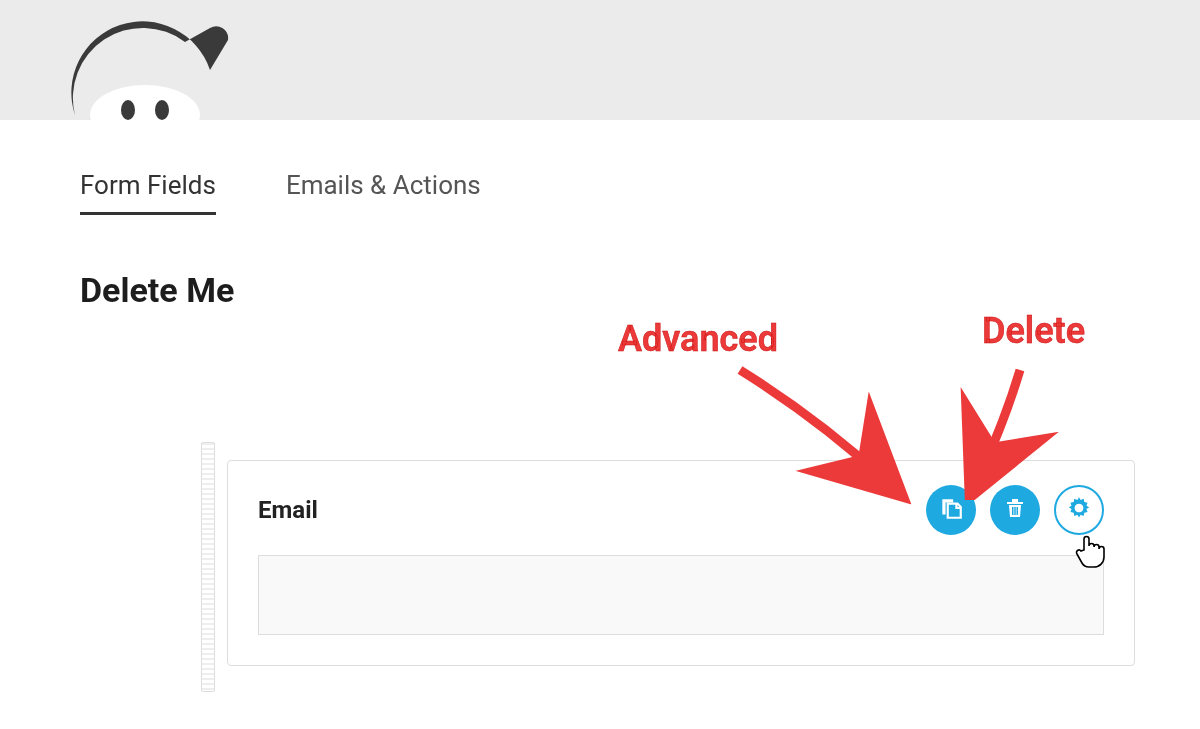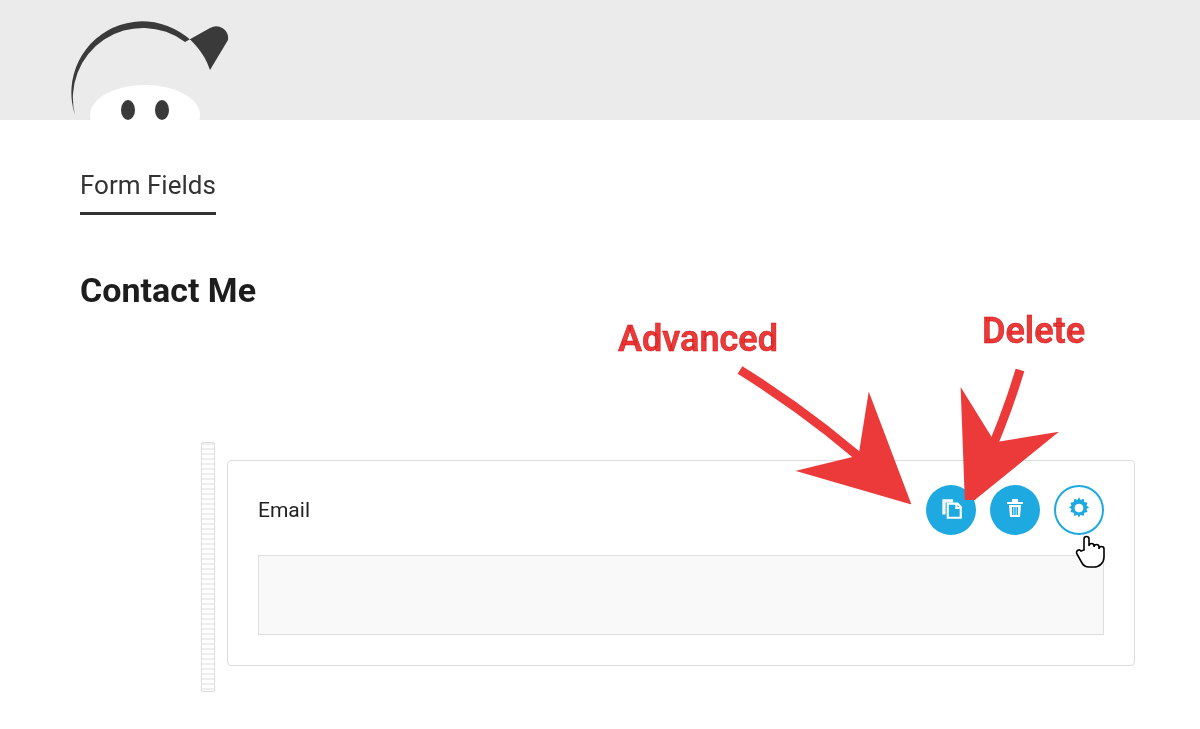"Emails & Actions" div.tab { html: none -> <div>Emails &amp; Actions</div> }
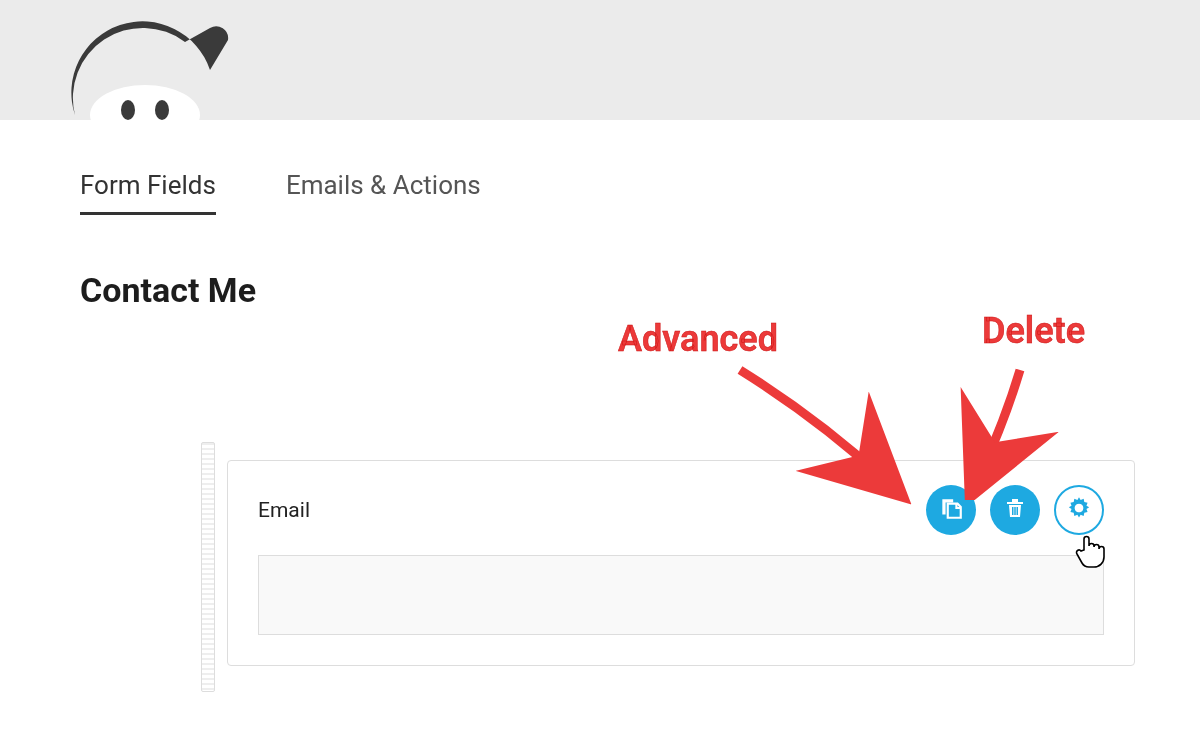"Contact Me" div.form-title { text: Contact -> Delete }
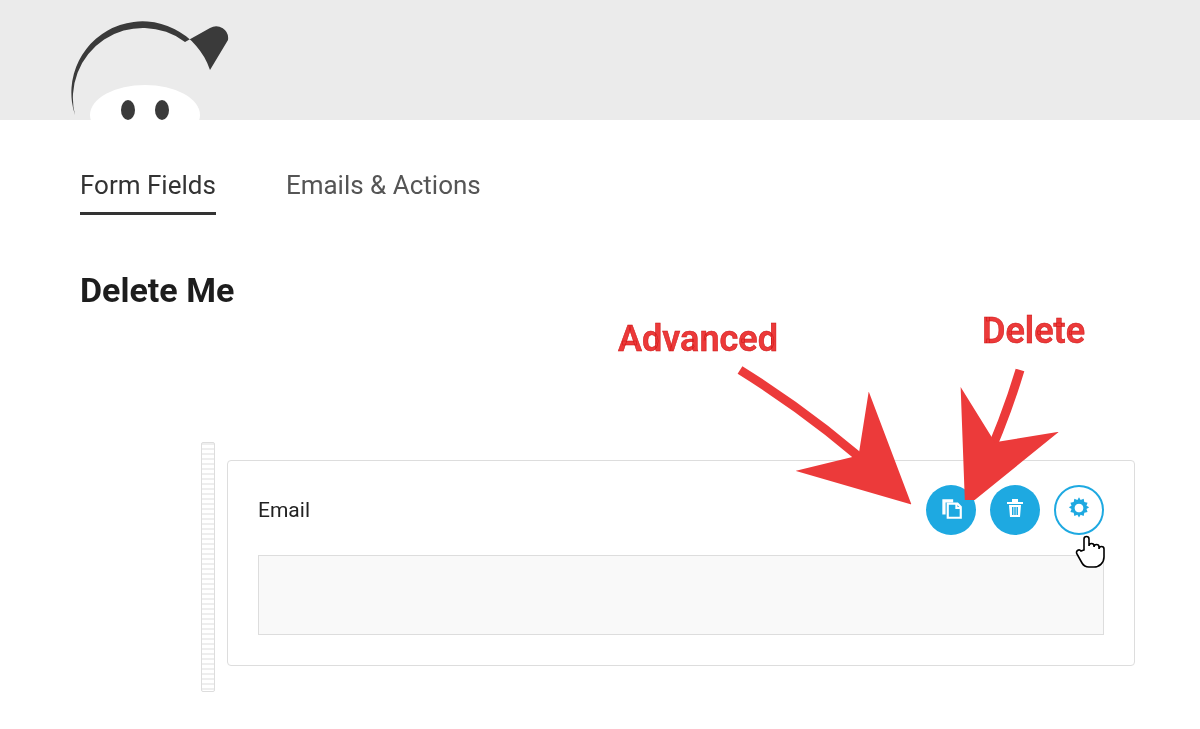"Email" .field-label { font-size: 21px -> 24px; font-weight: 400 -> 700 }
